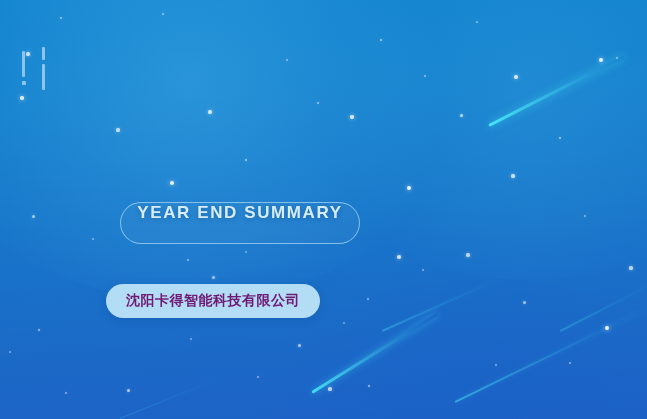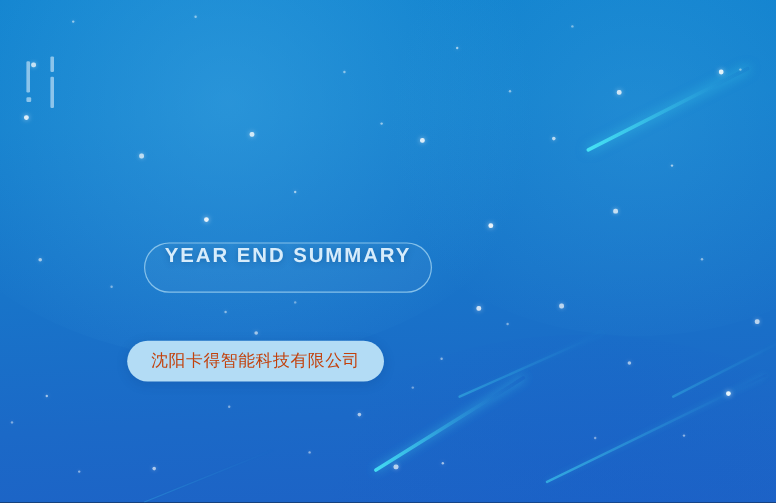"沈阳卡得智能科技有限公司" #company-badge-label { color: #c2410c -> #701a75; font-weight: 400 -> 700 }
